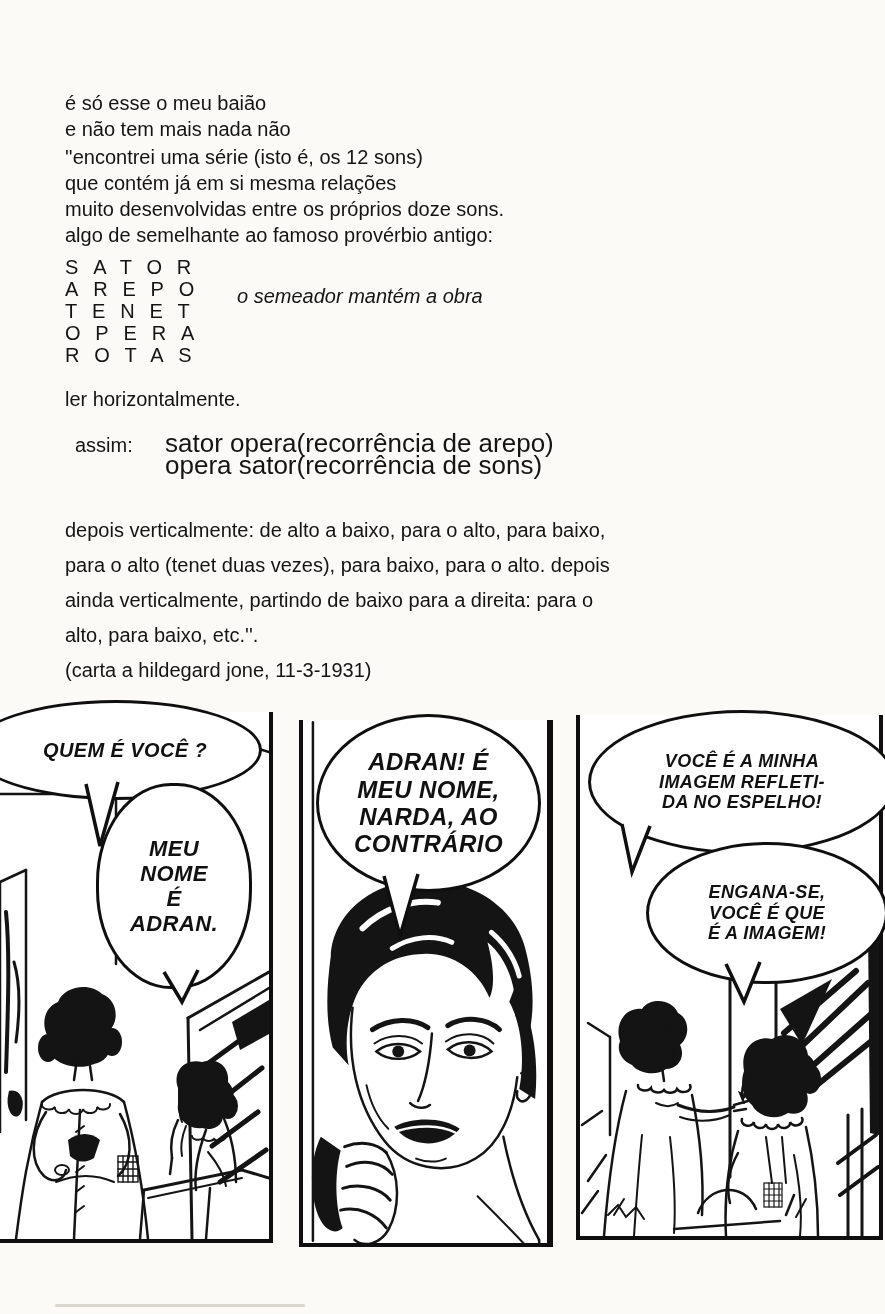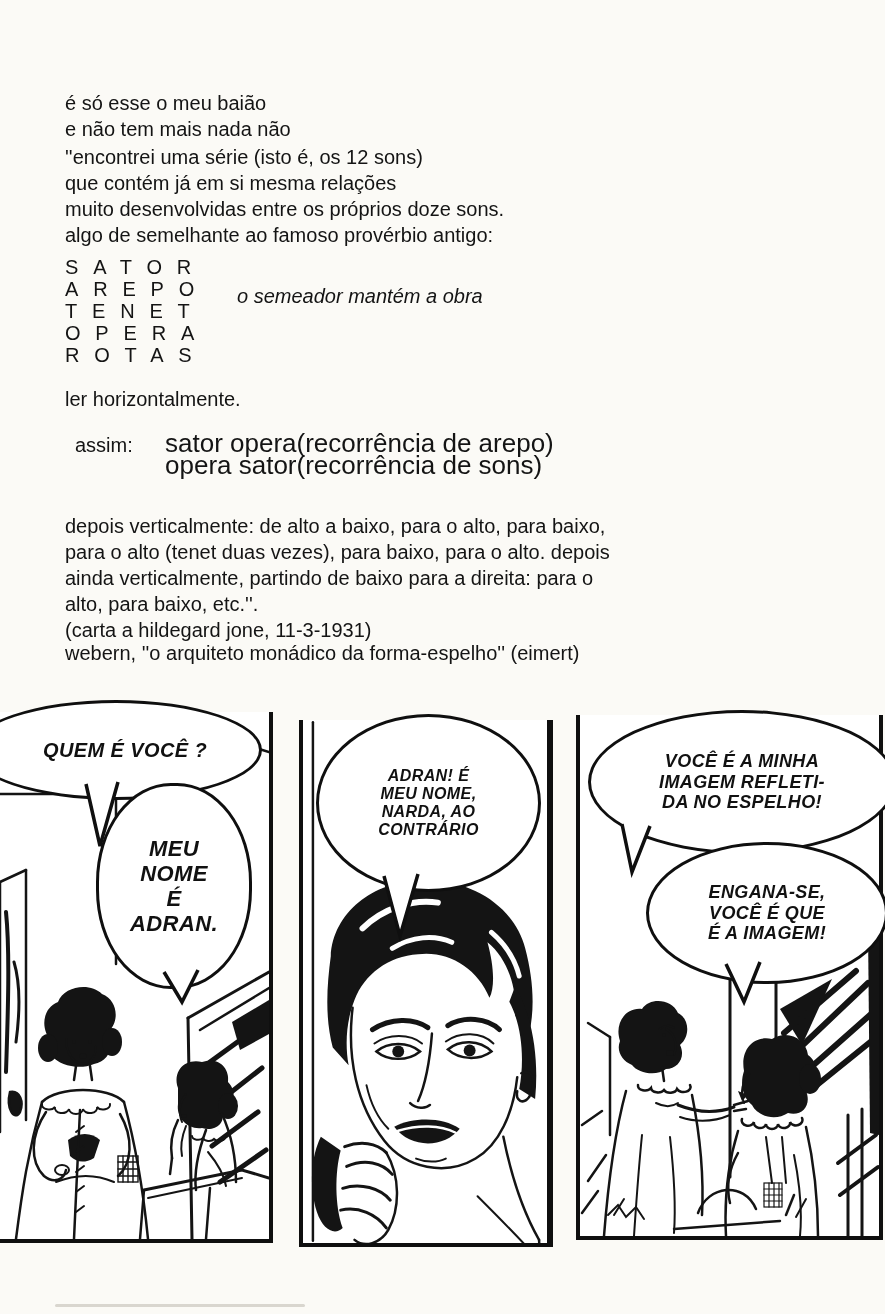"depois verticalmente: de alto a" .paragraph { line-height: 26px -> 35px }
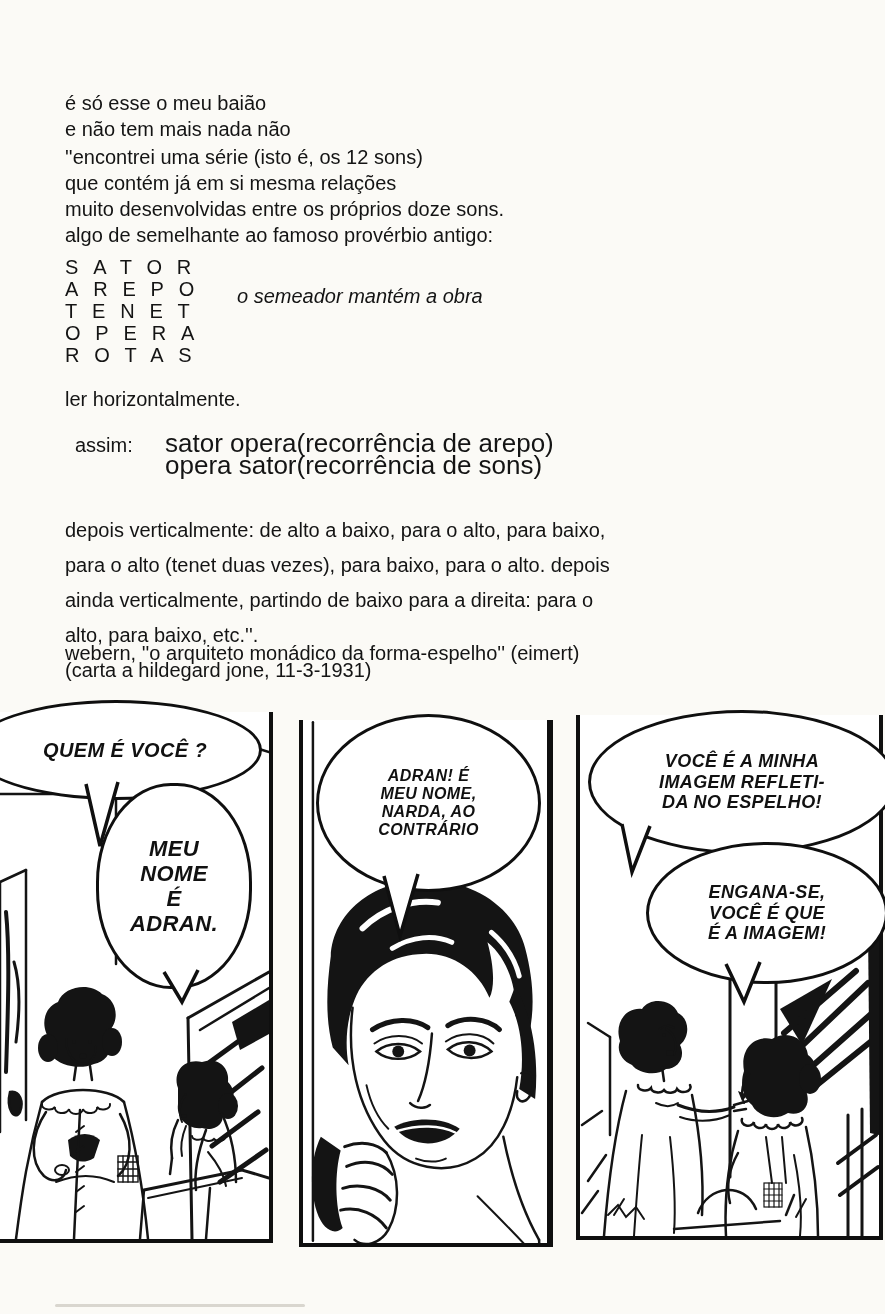"webern, ''o arquiteto monádico da" div.tblock { html: <div>webern, ''o arquiteto monádico da forma-espelho'' (eimert)</div> -> none }
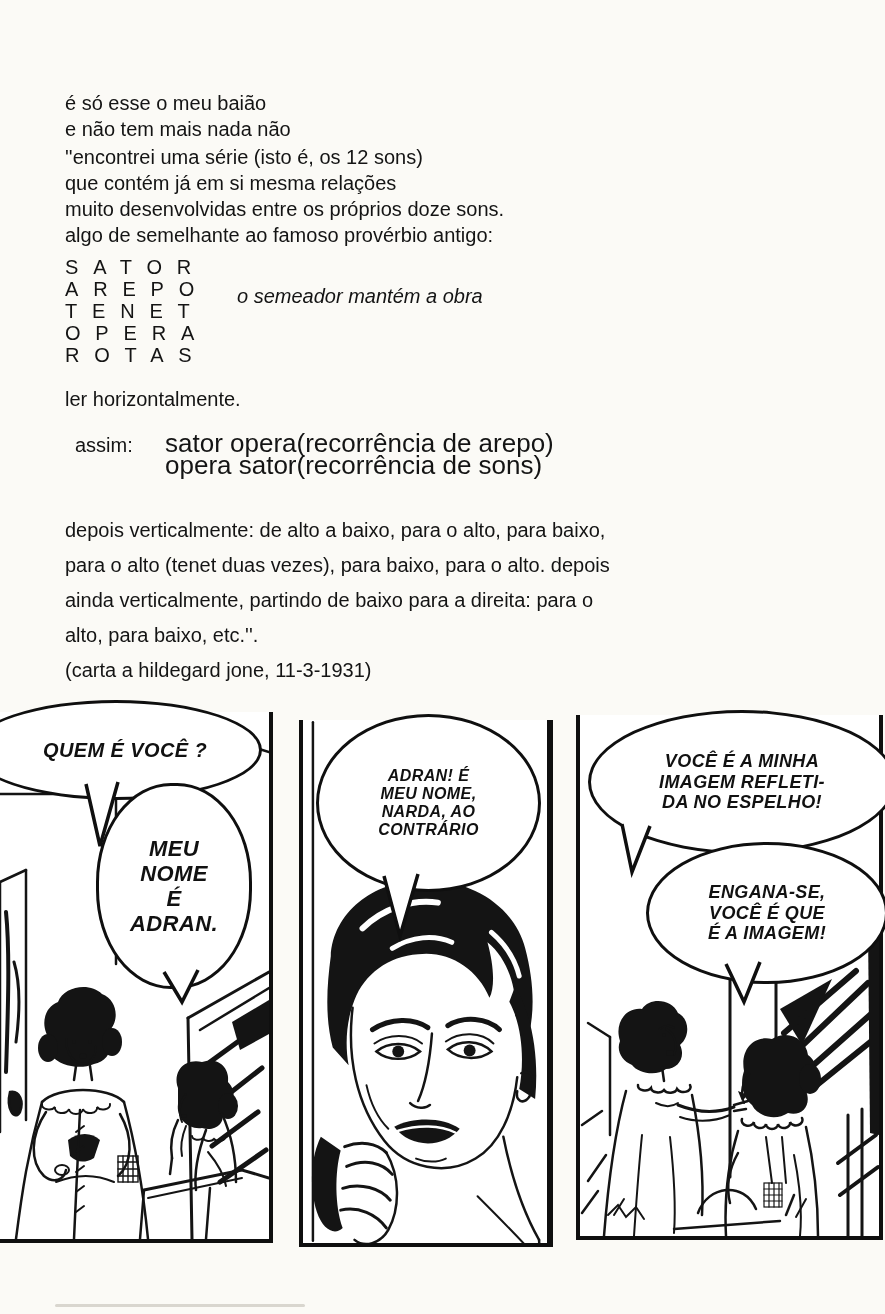"ADRAN! É" .b-p2-1 { font-size: 16px -> 24px }
